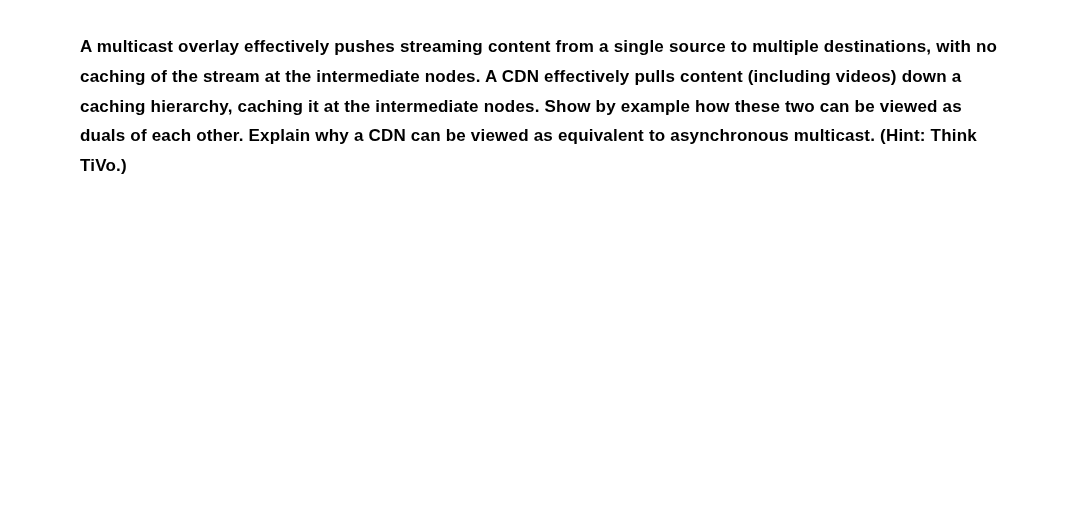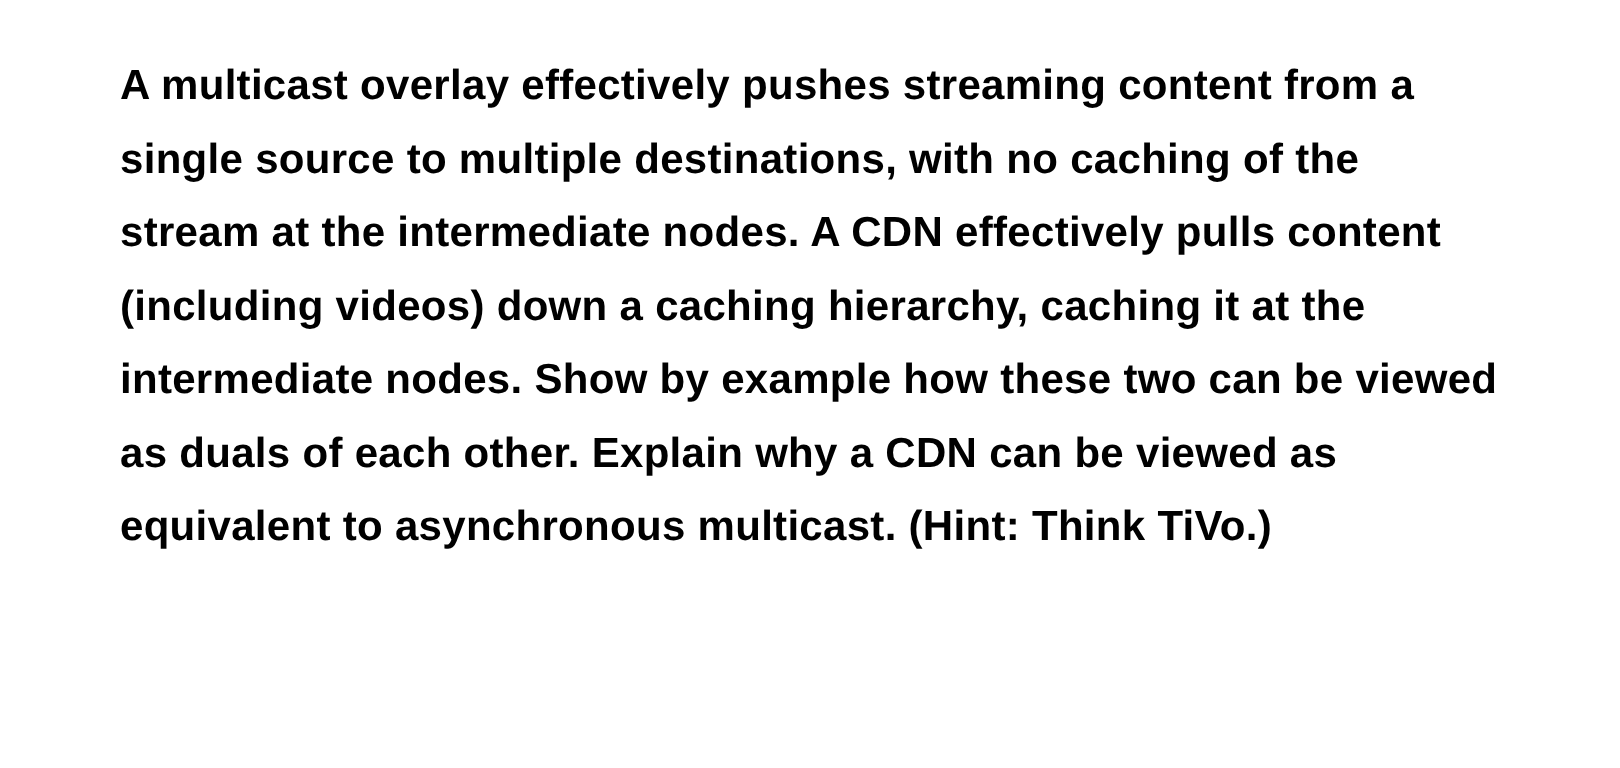"A multicast overlay effectively pushes" .paragraph { font-size: 28px -> 17px }
